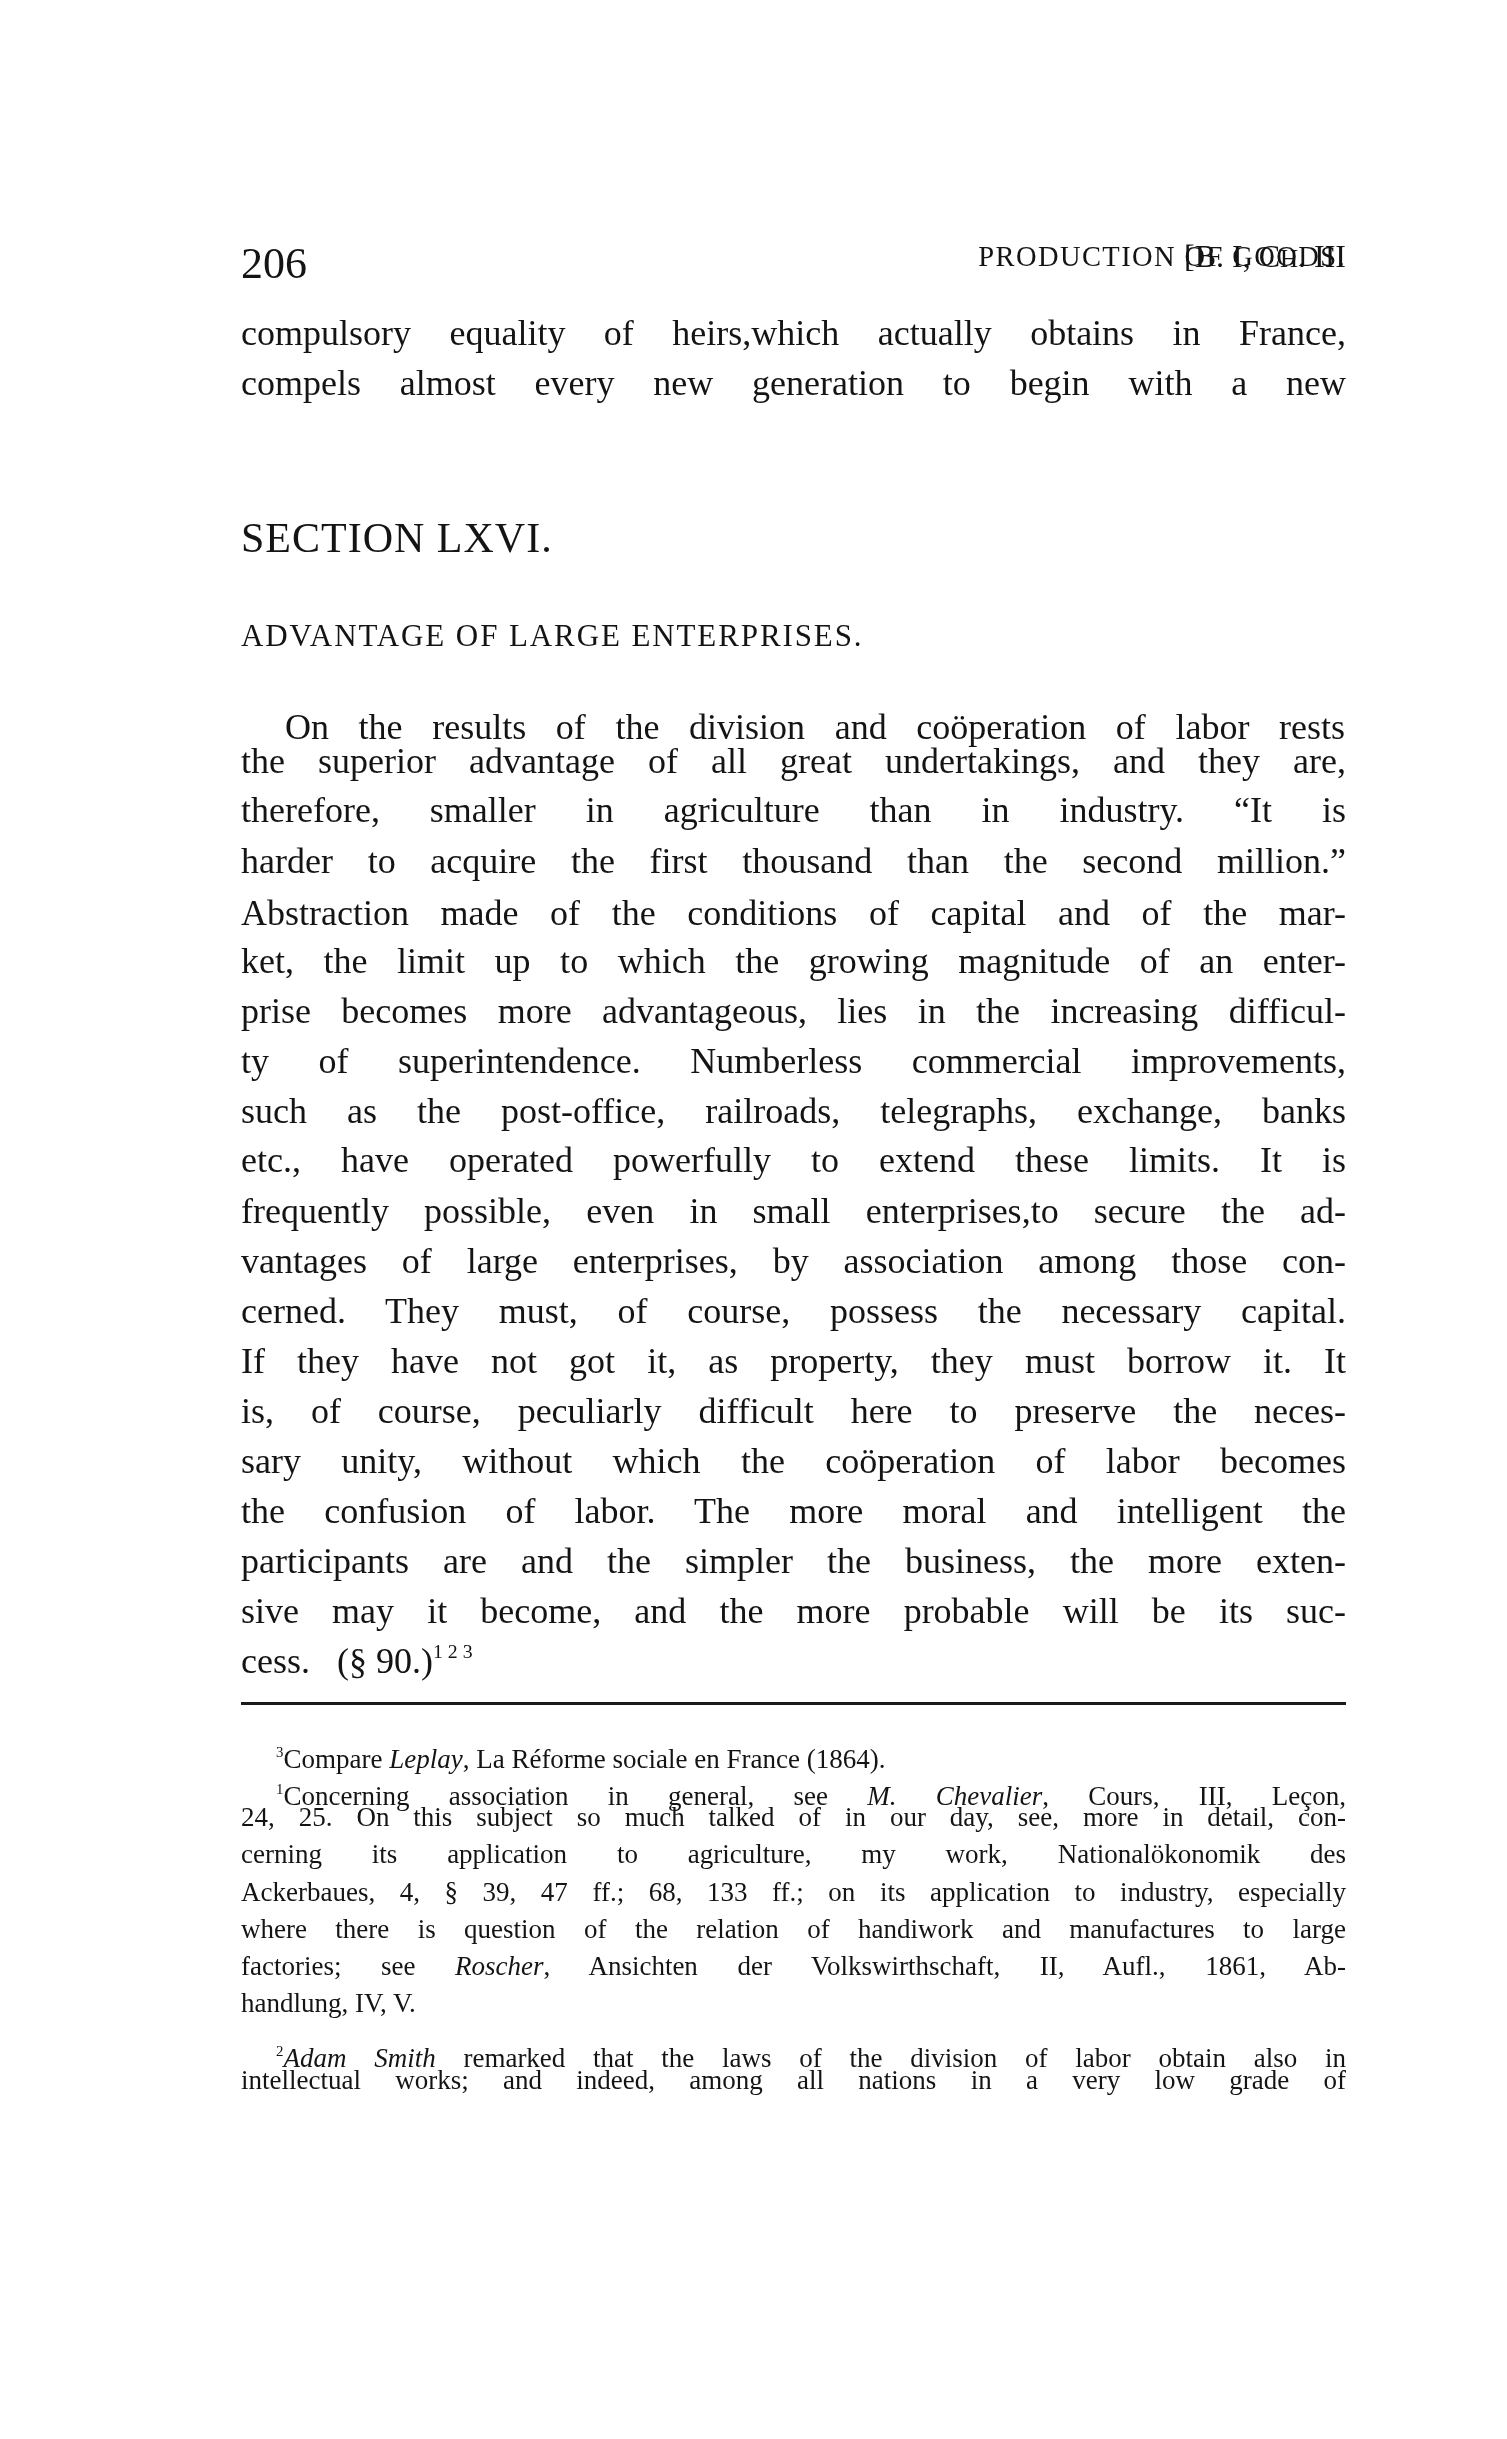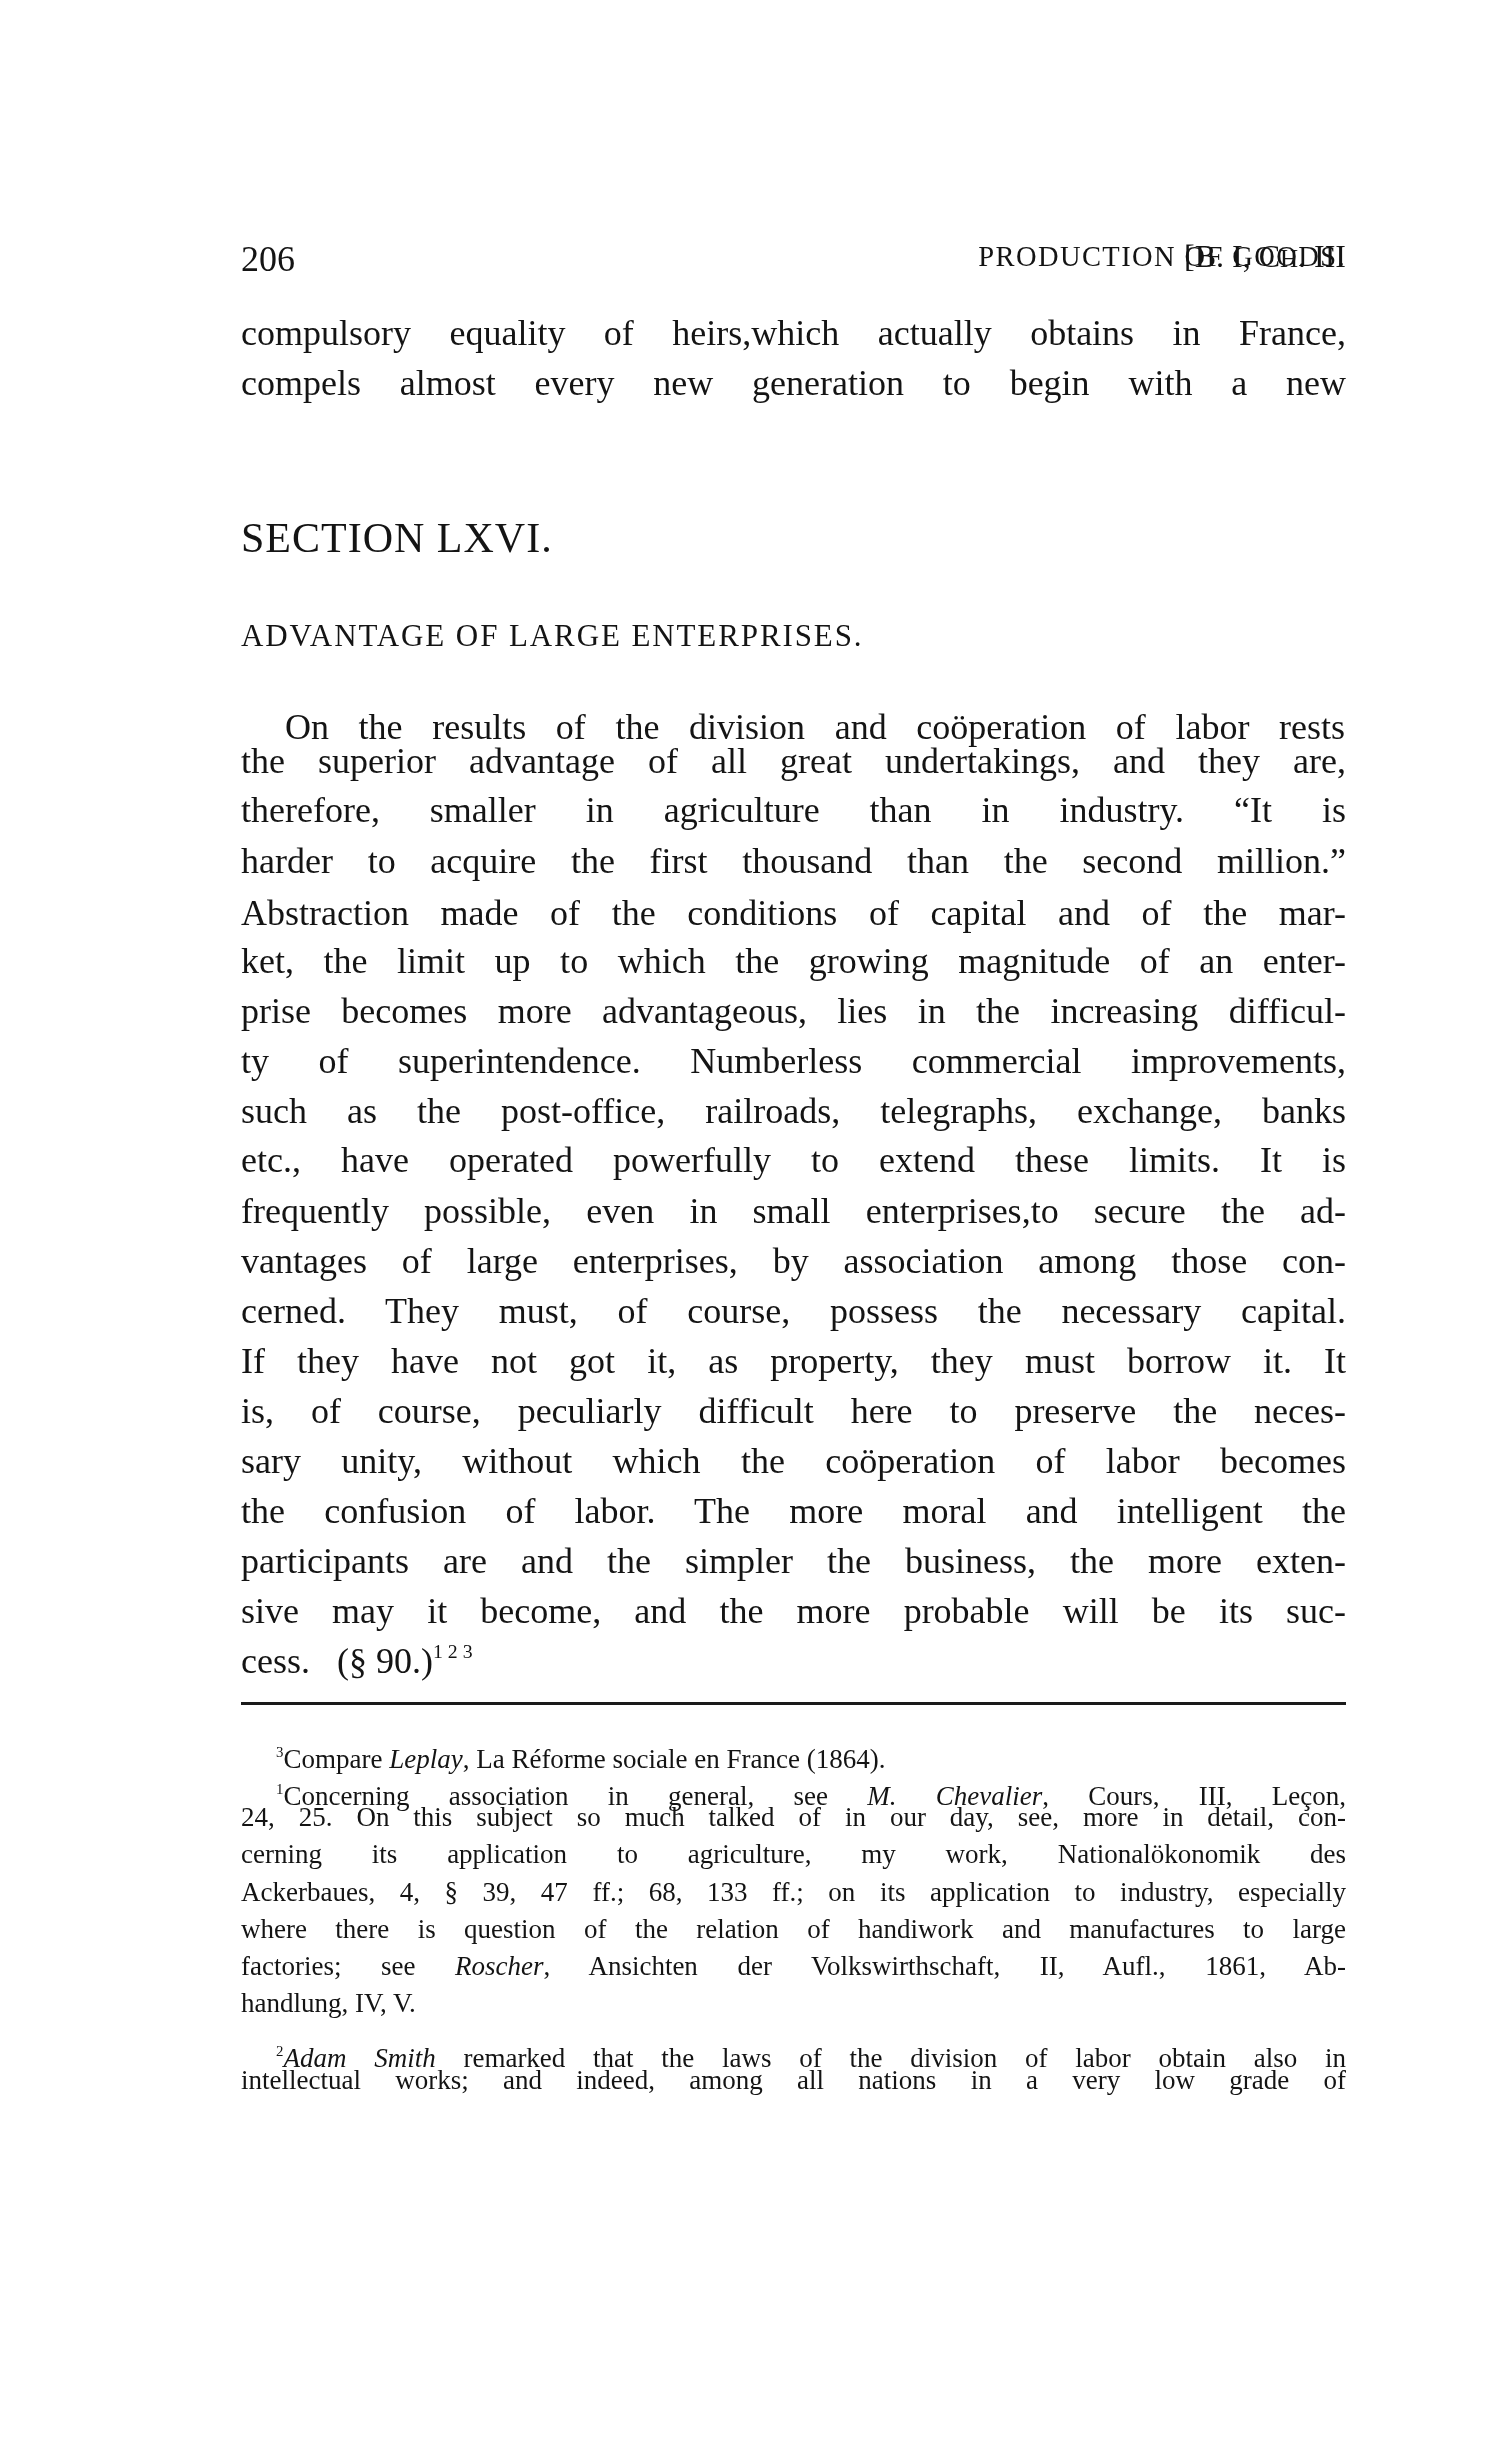"206" .header .pno { font-size: 36px -> 44px }
